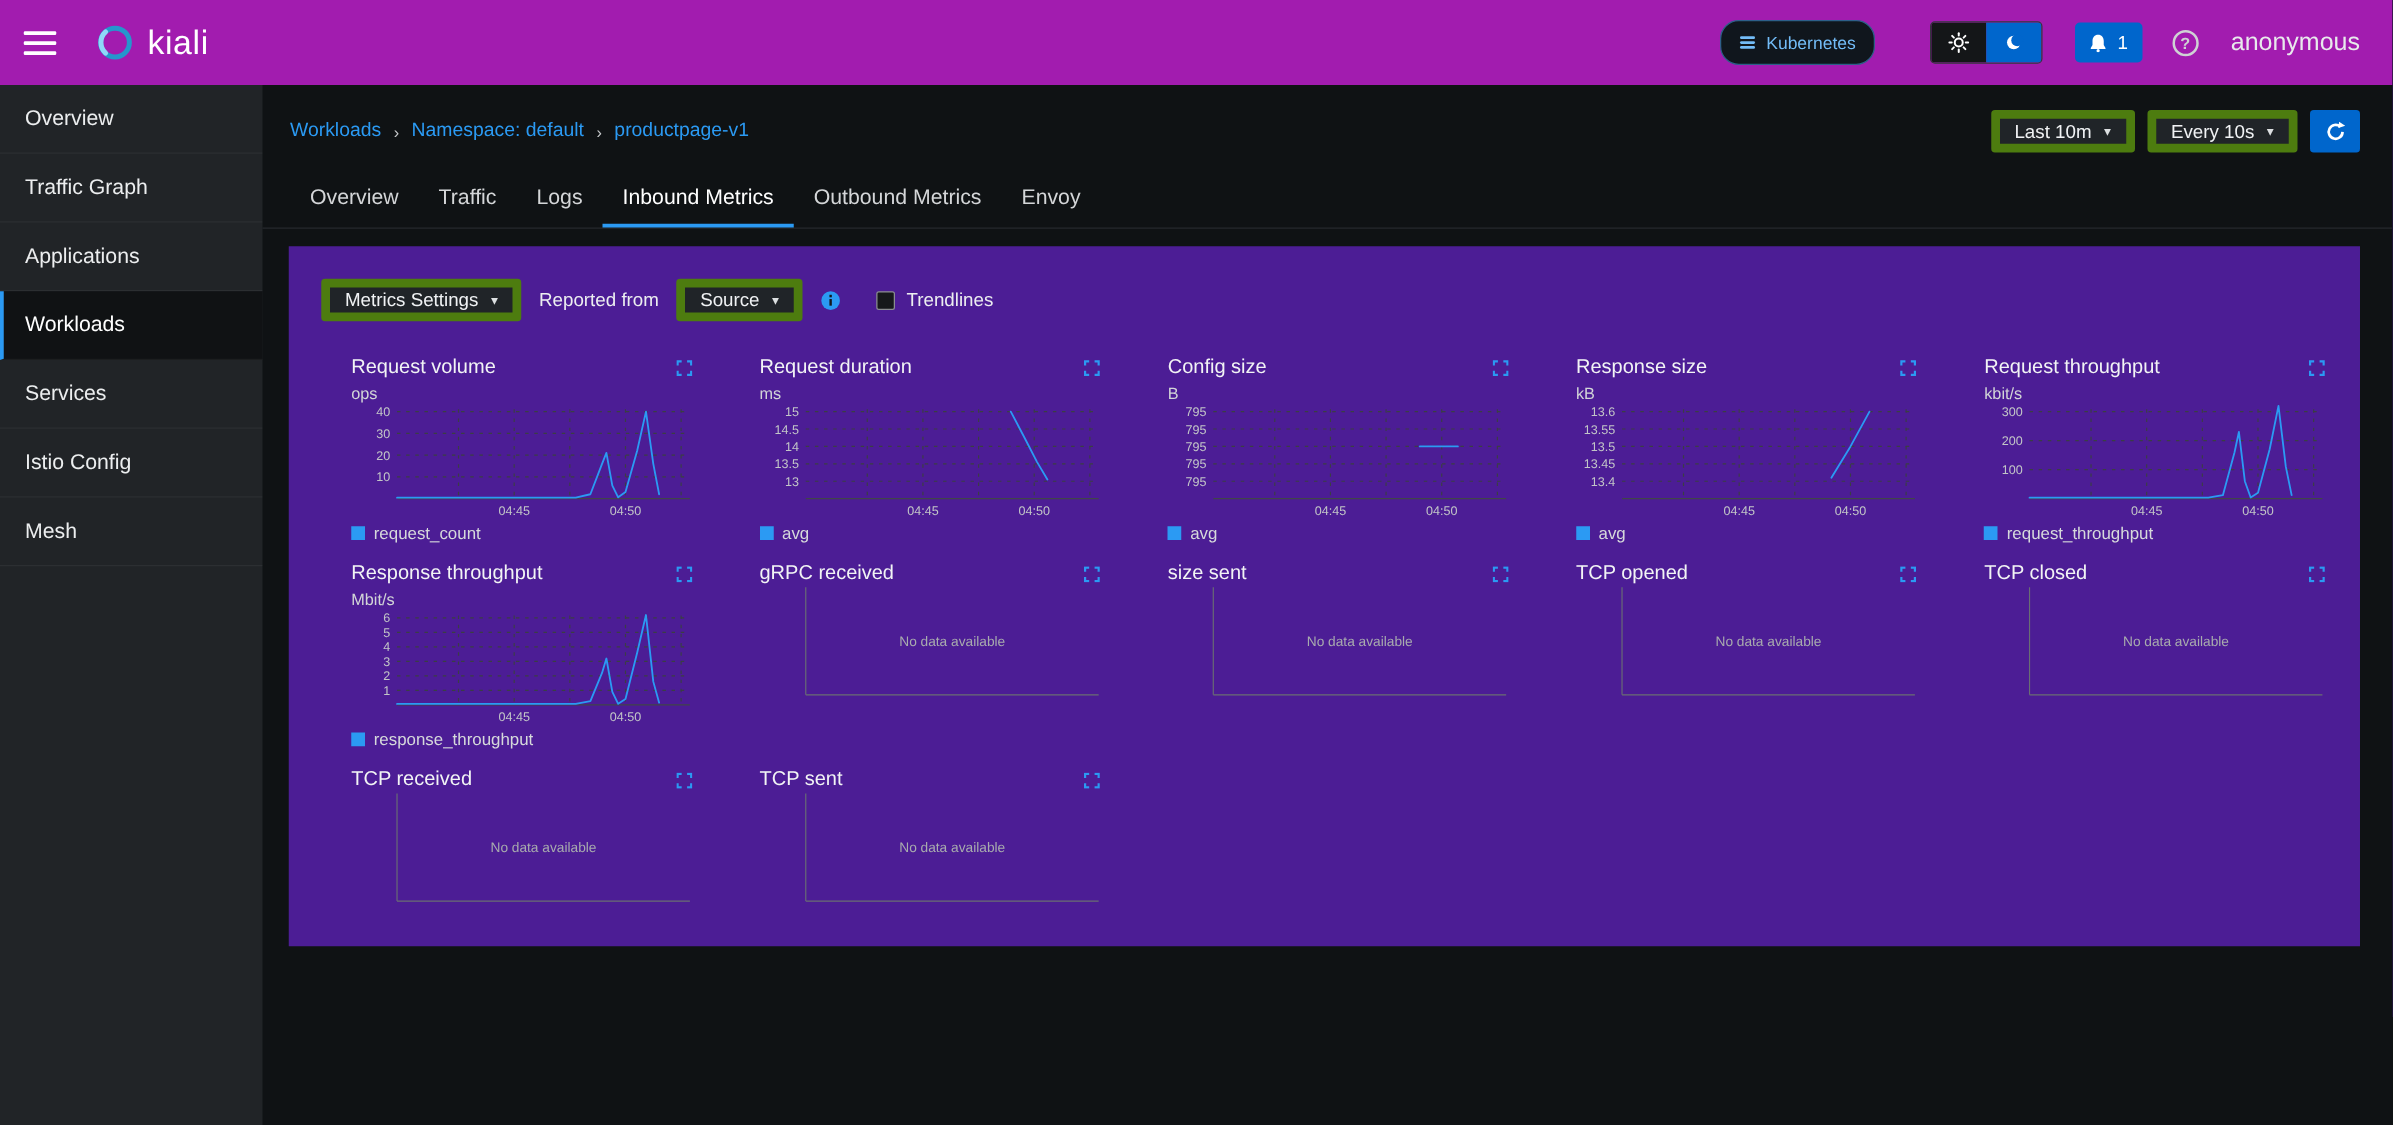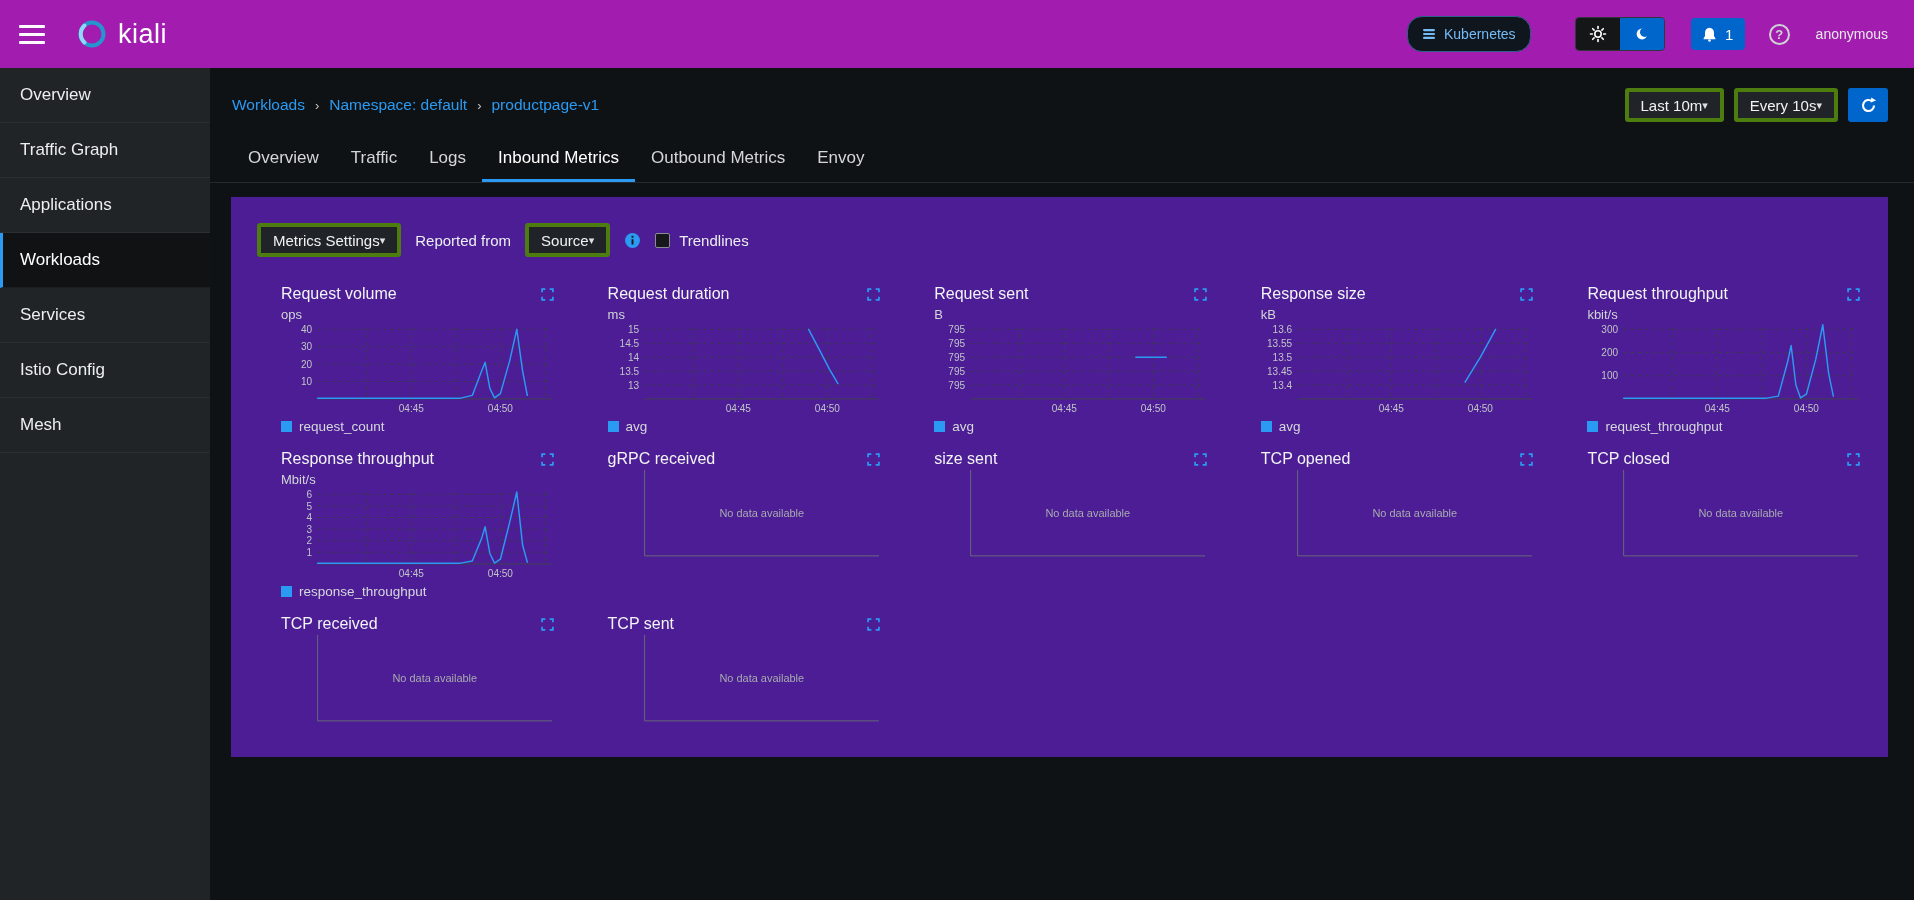"anonymous" .user { font-size: 14px -> 20px }
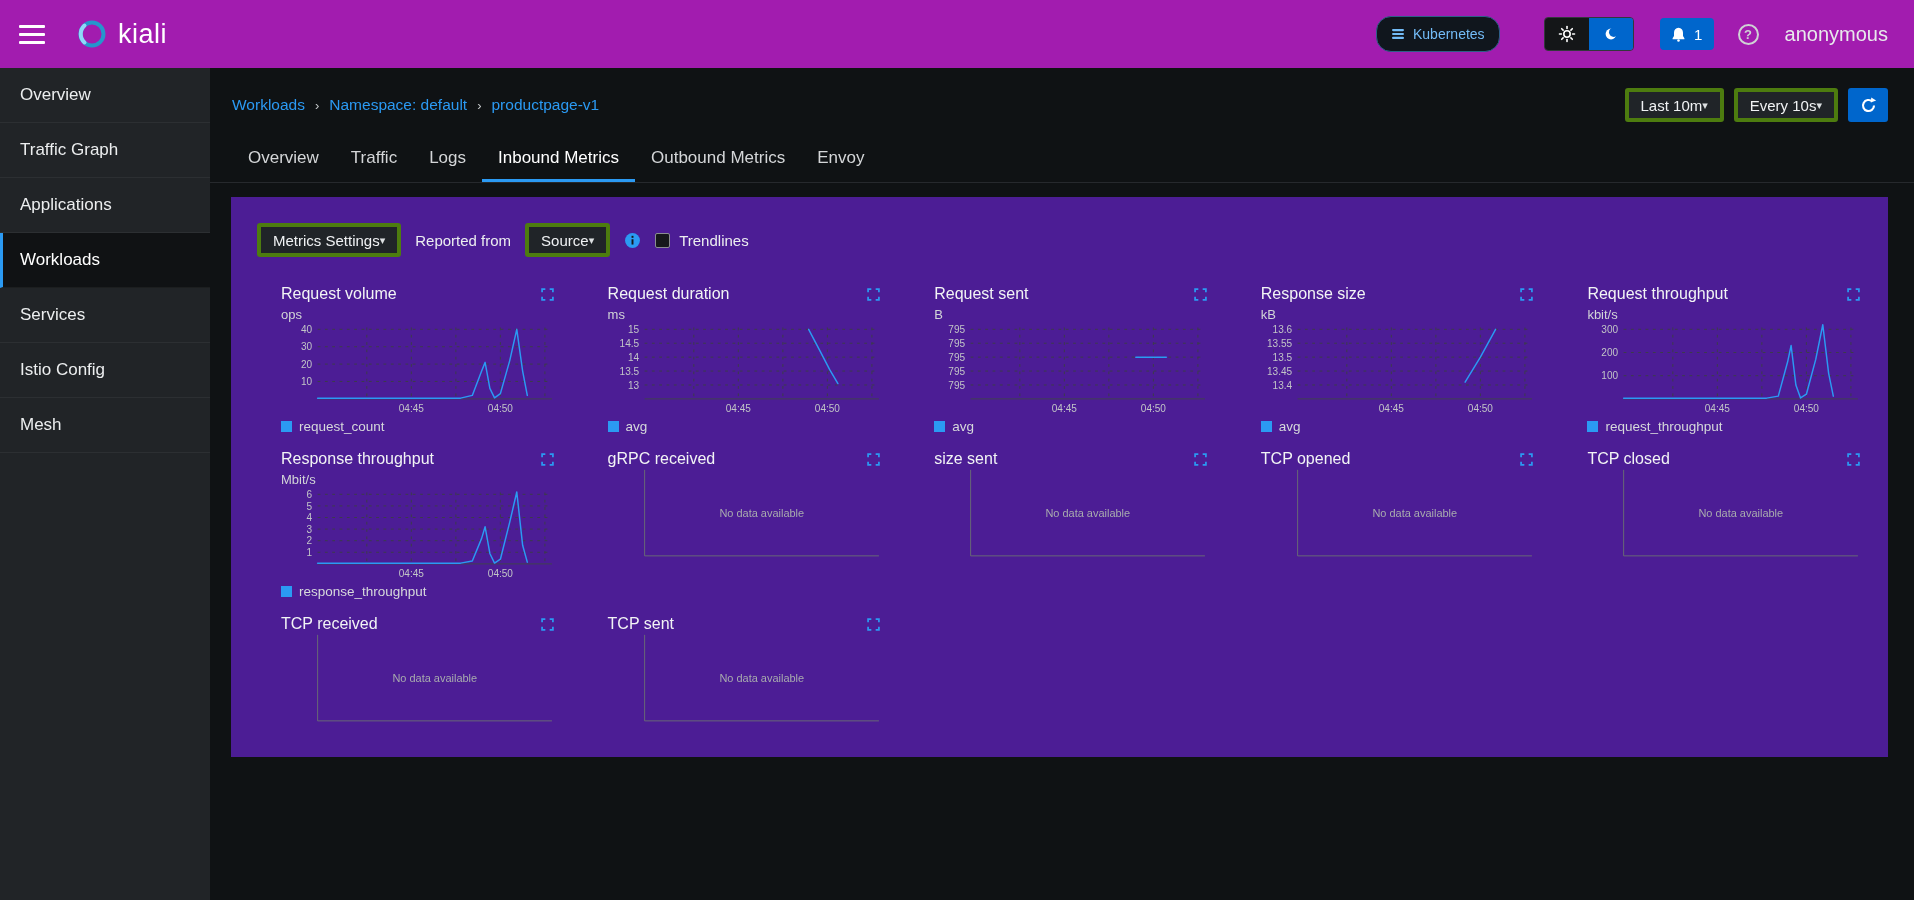"Last 10m" .pf-select { border: 4px solid #4d7c0f -> 7px solid #4d7c0f; gap: none -> 10px }
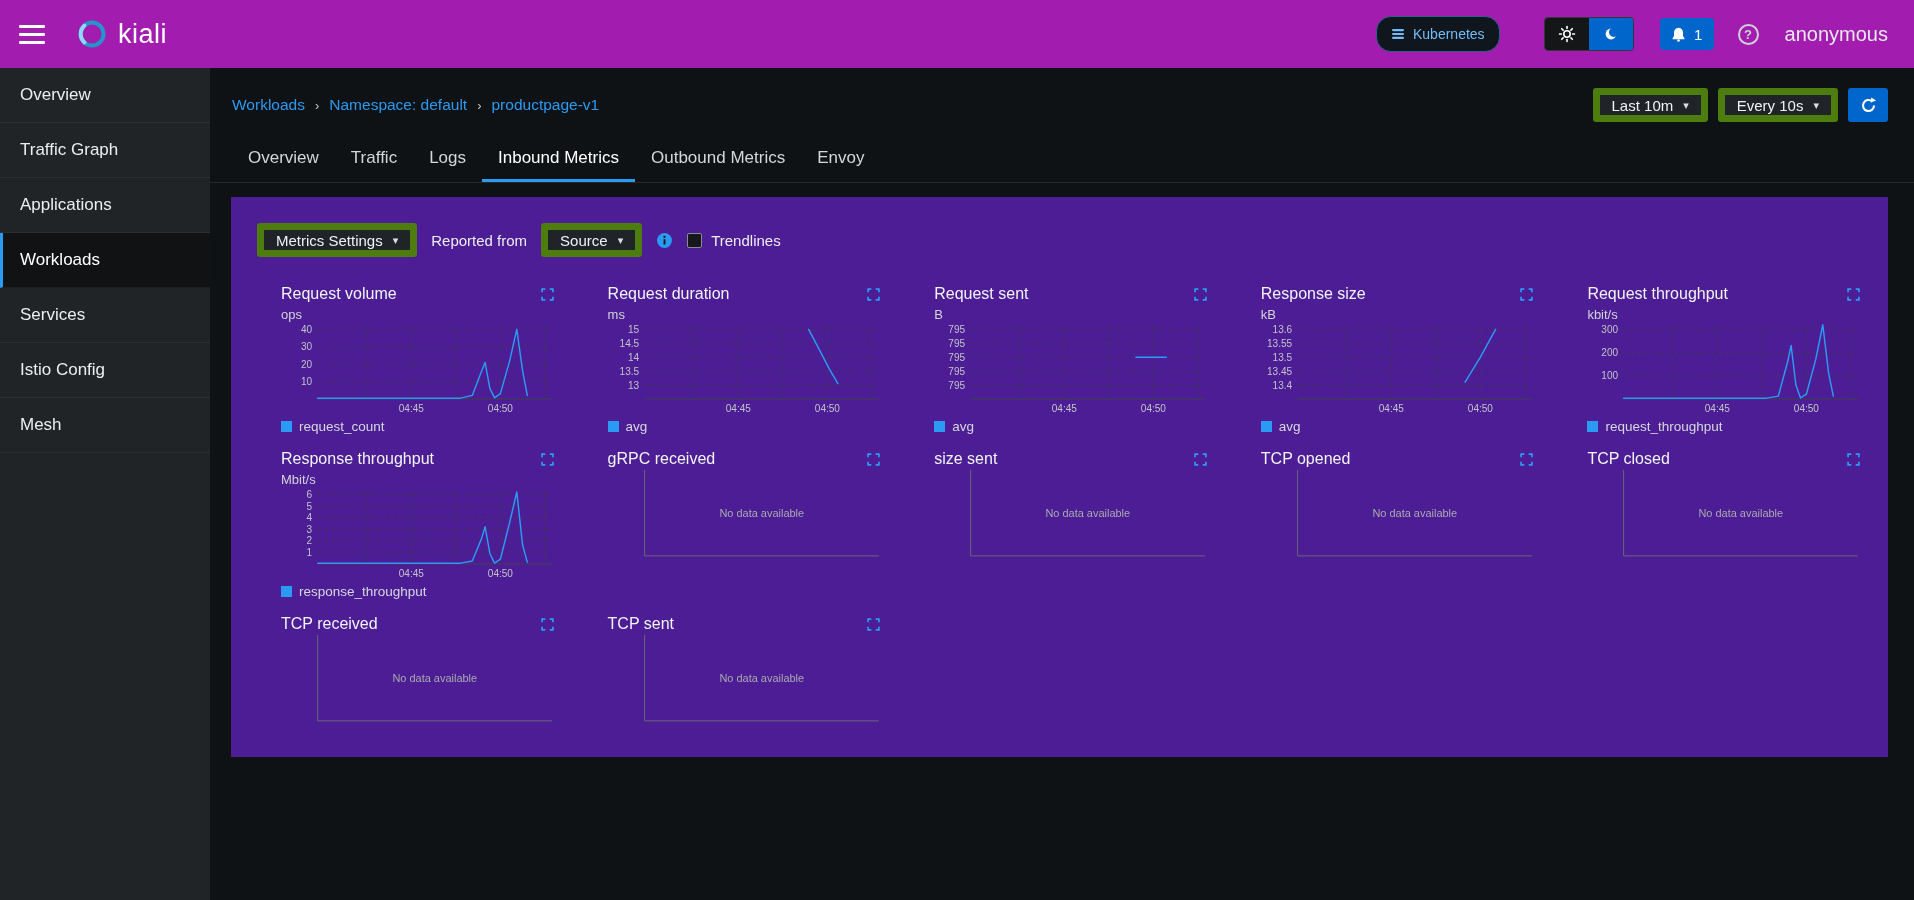"Trendlines" .checkbox { margin-left: none -> 14px }
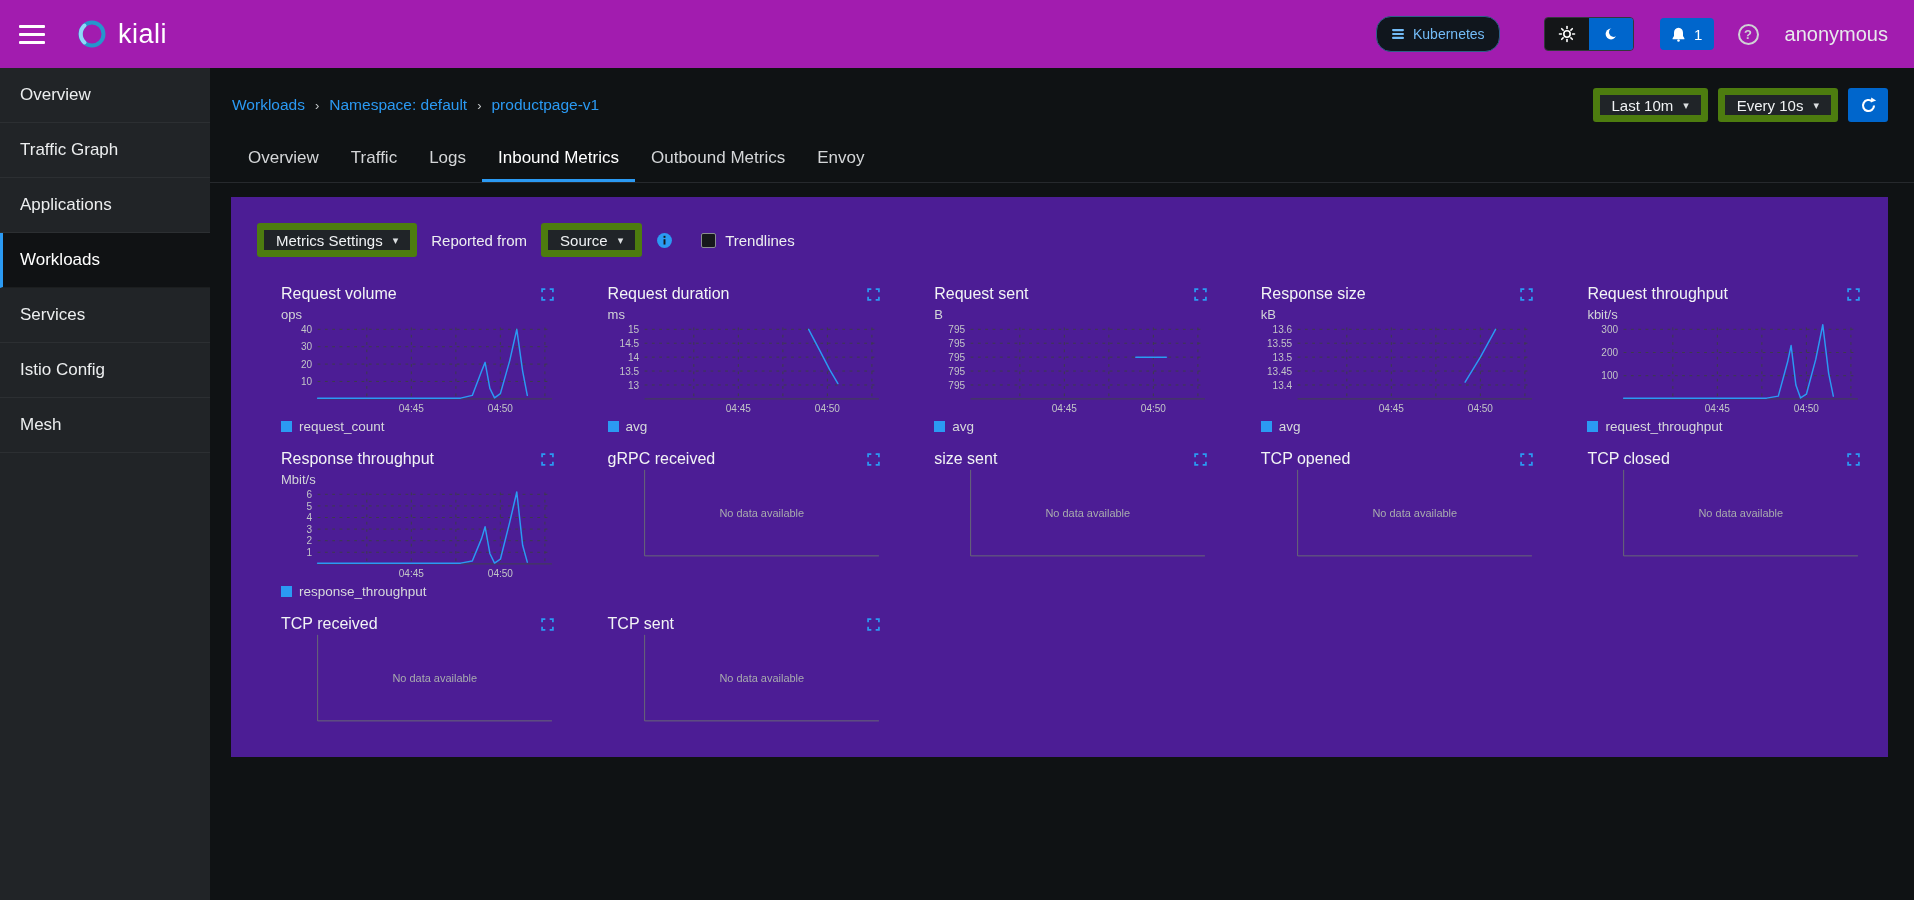"Request sent" span.chart-title { text: Request sent -> Config size }
